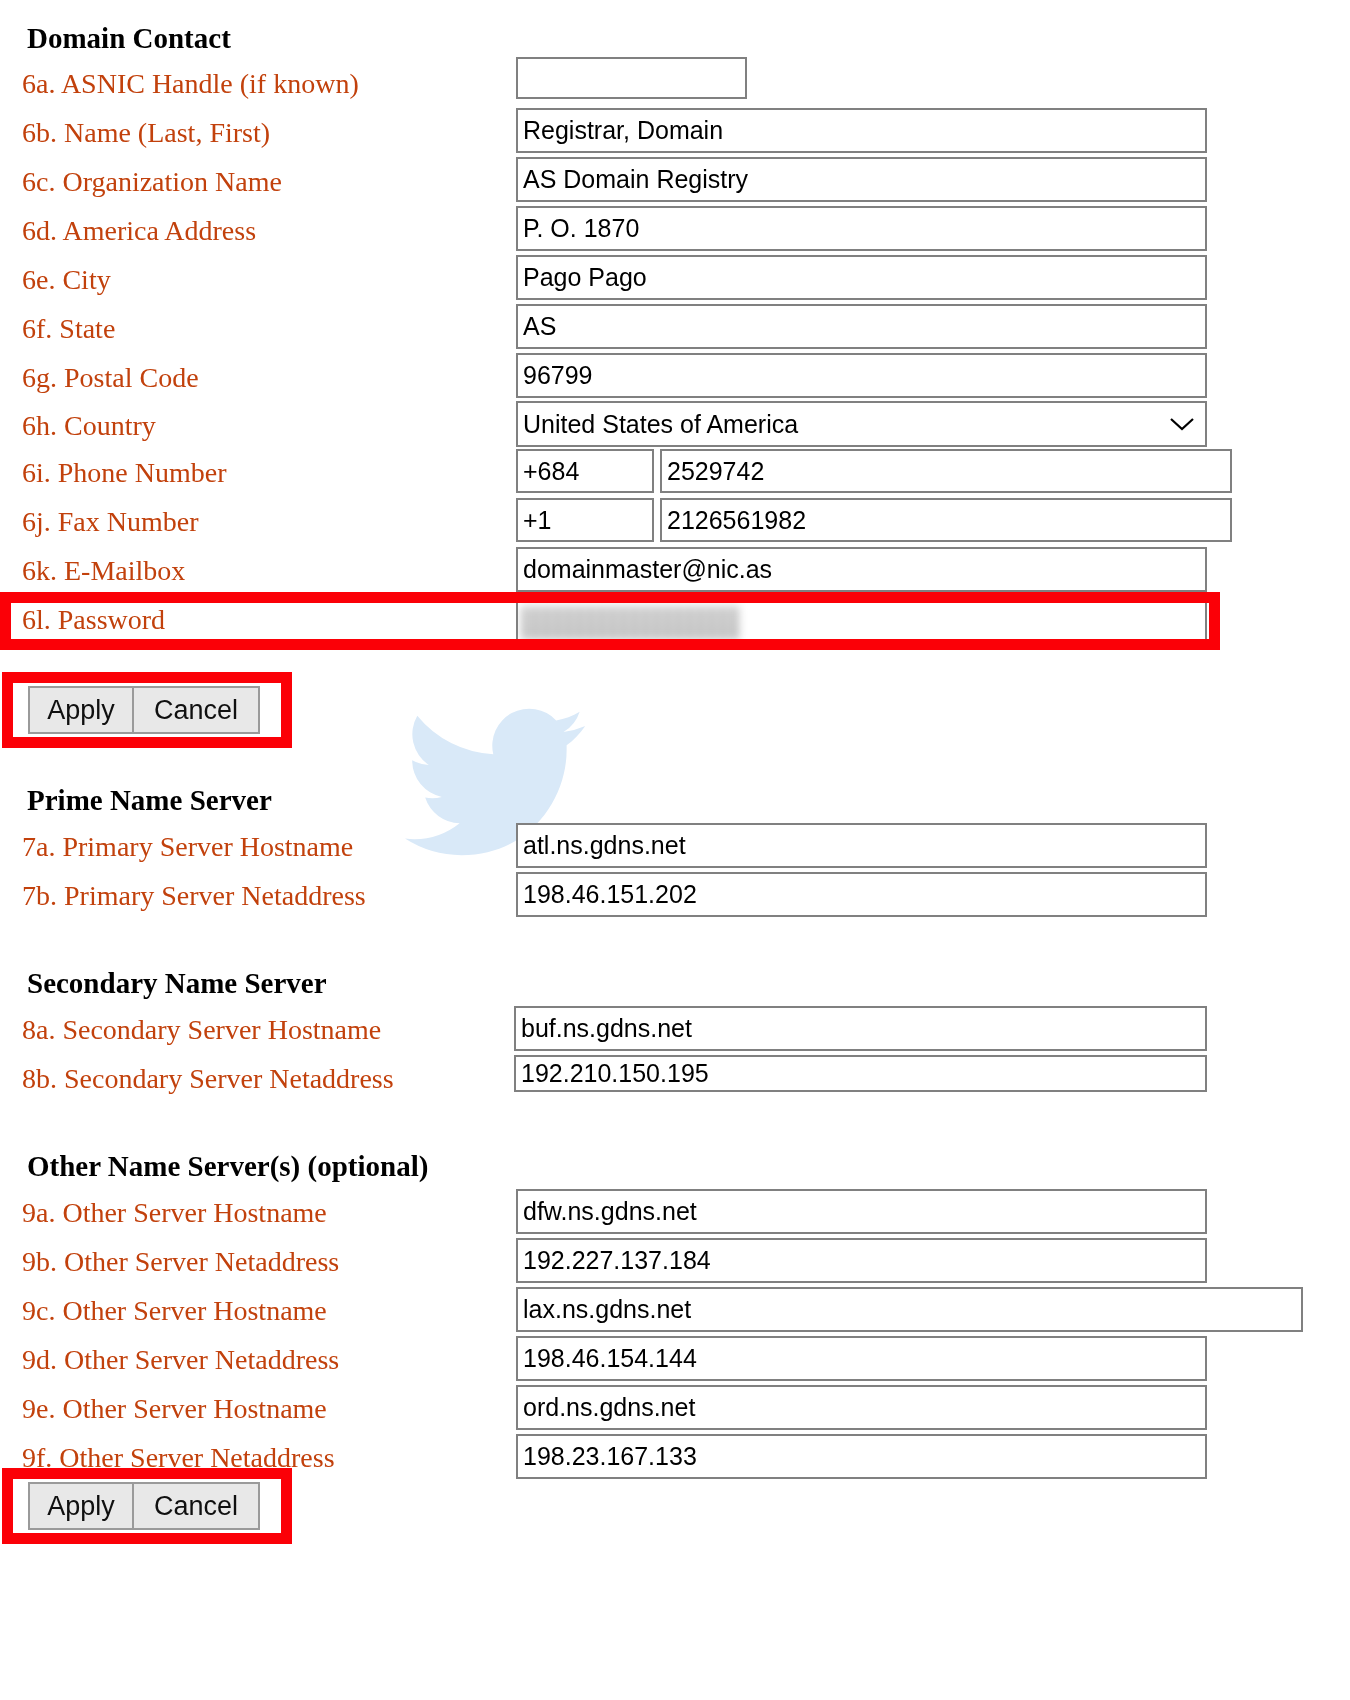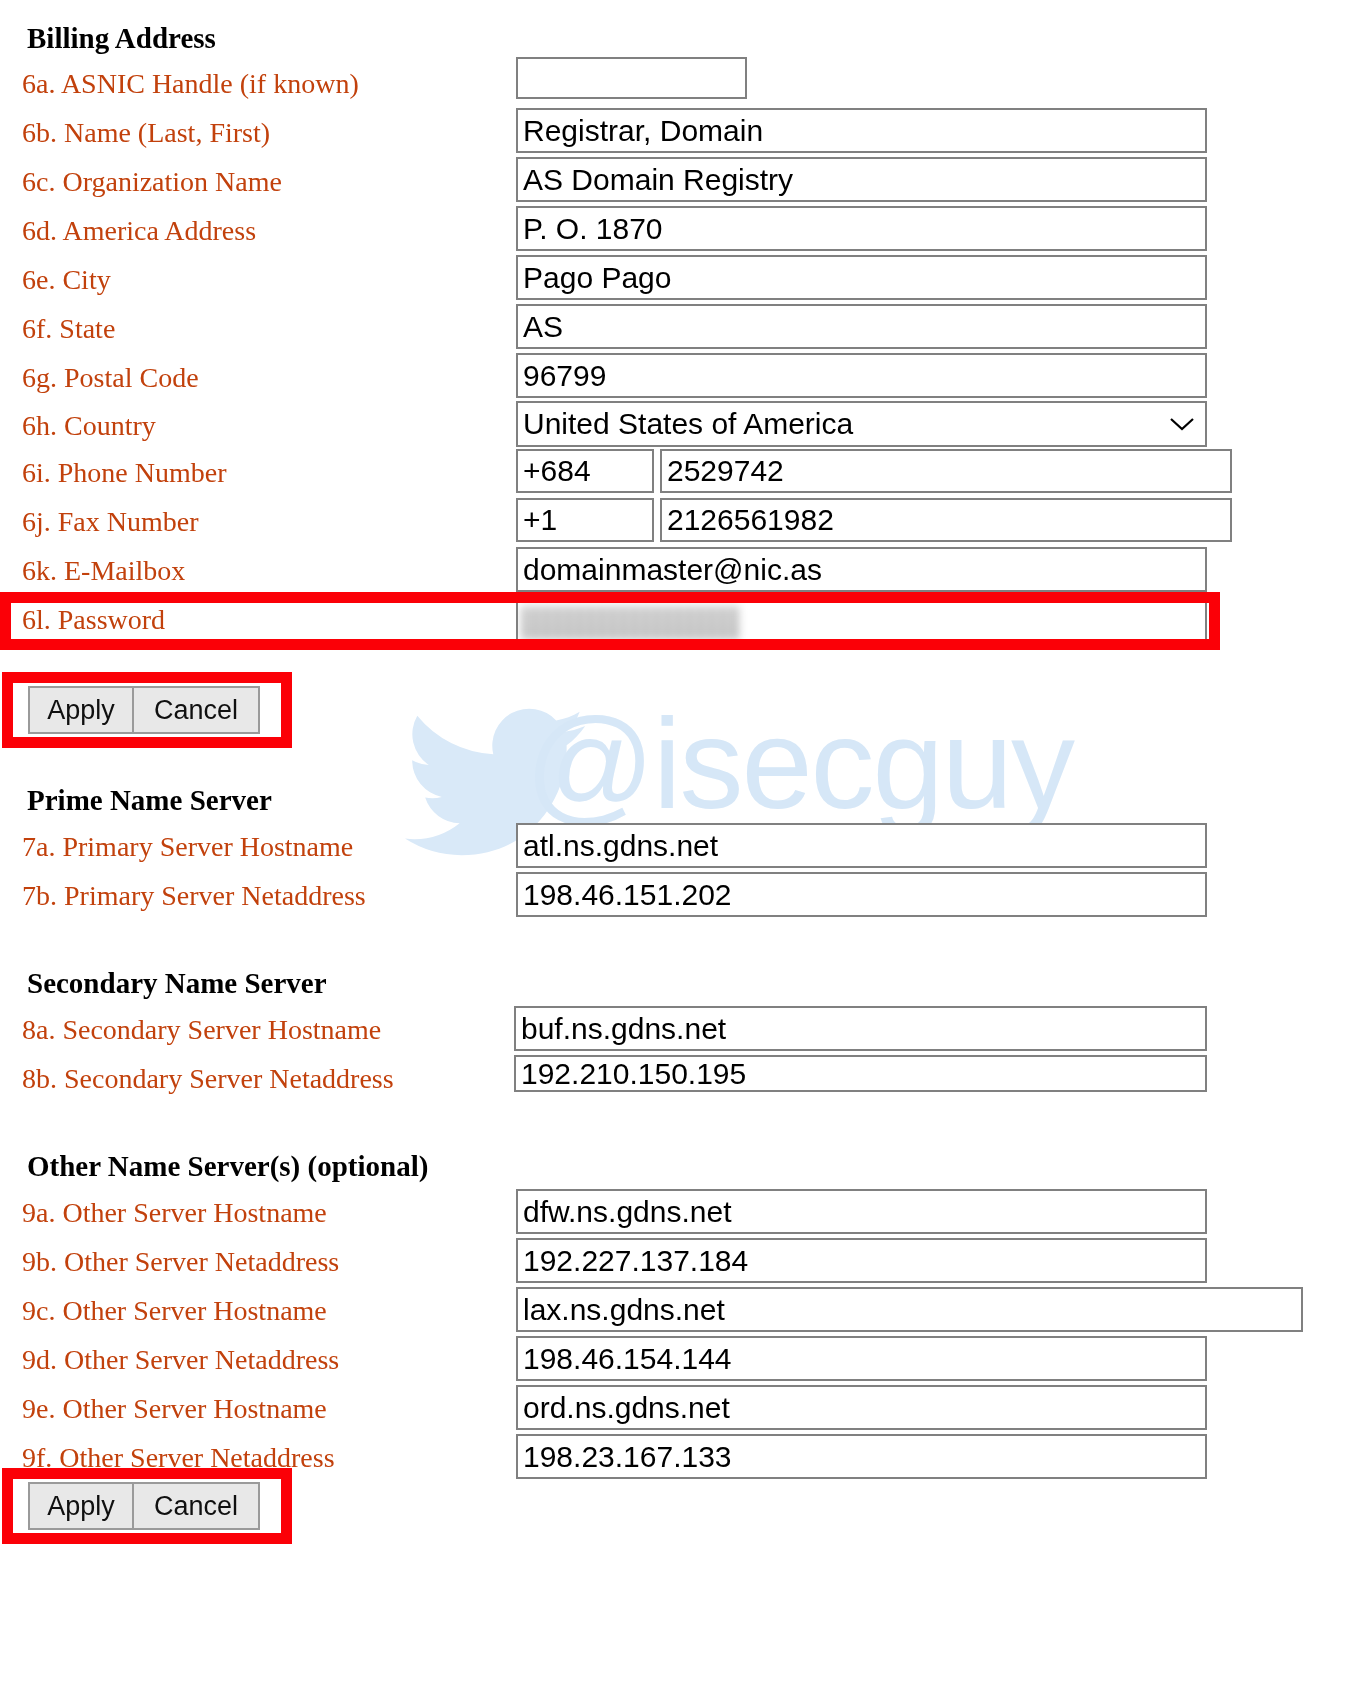"Billing Address" div.section-title { text: Billing Address -> Domain Contact }
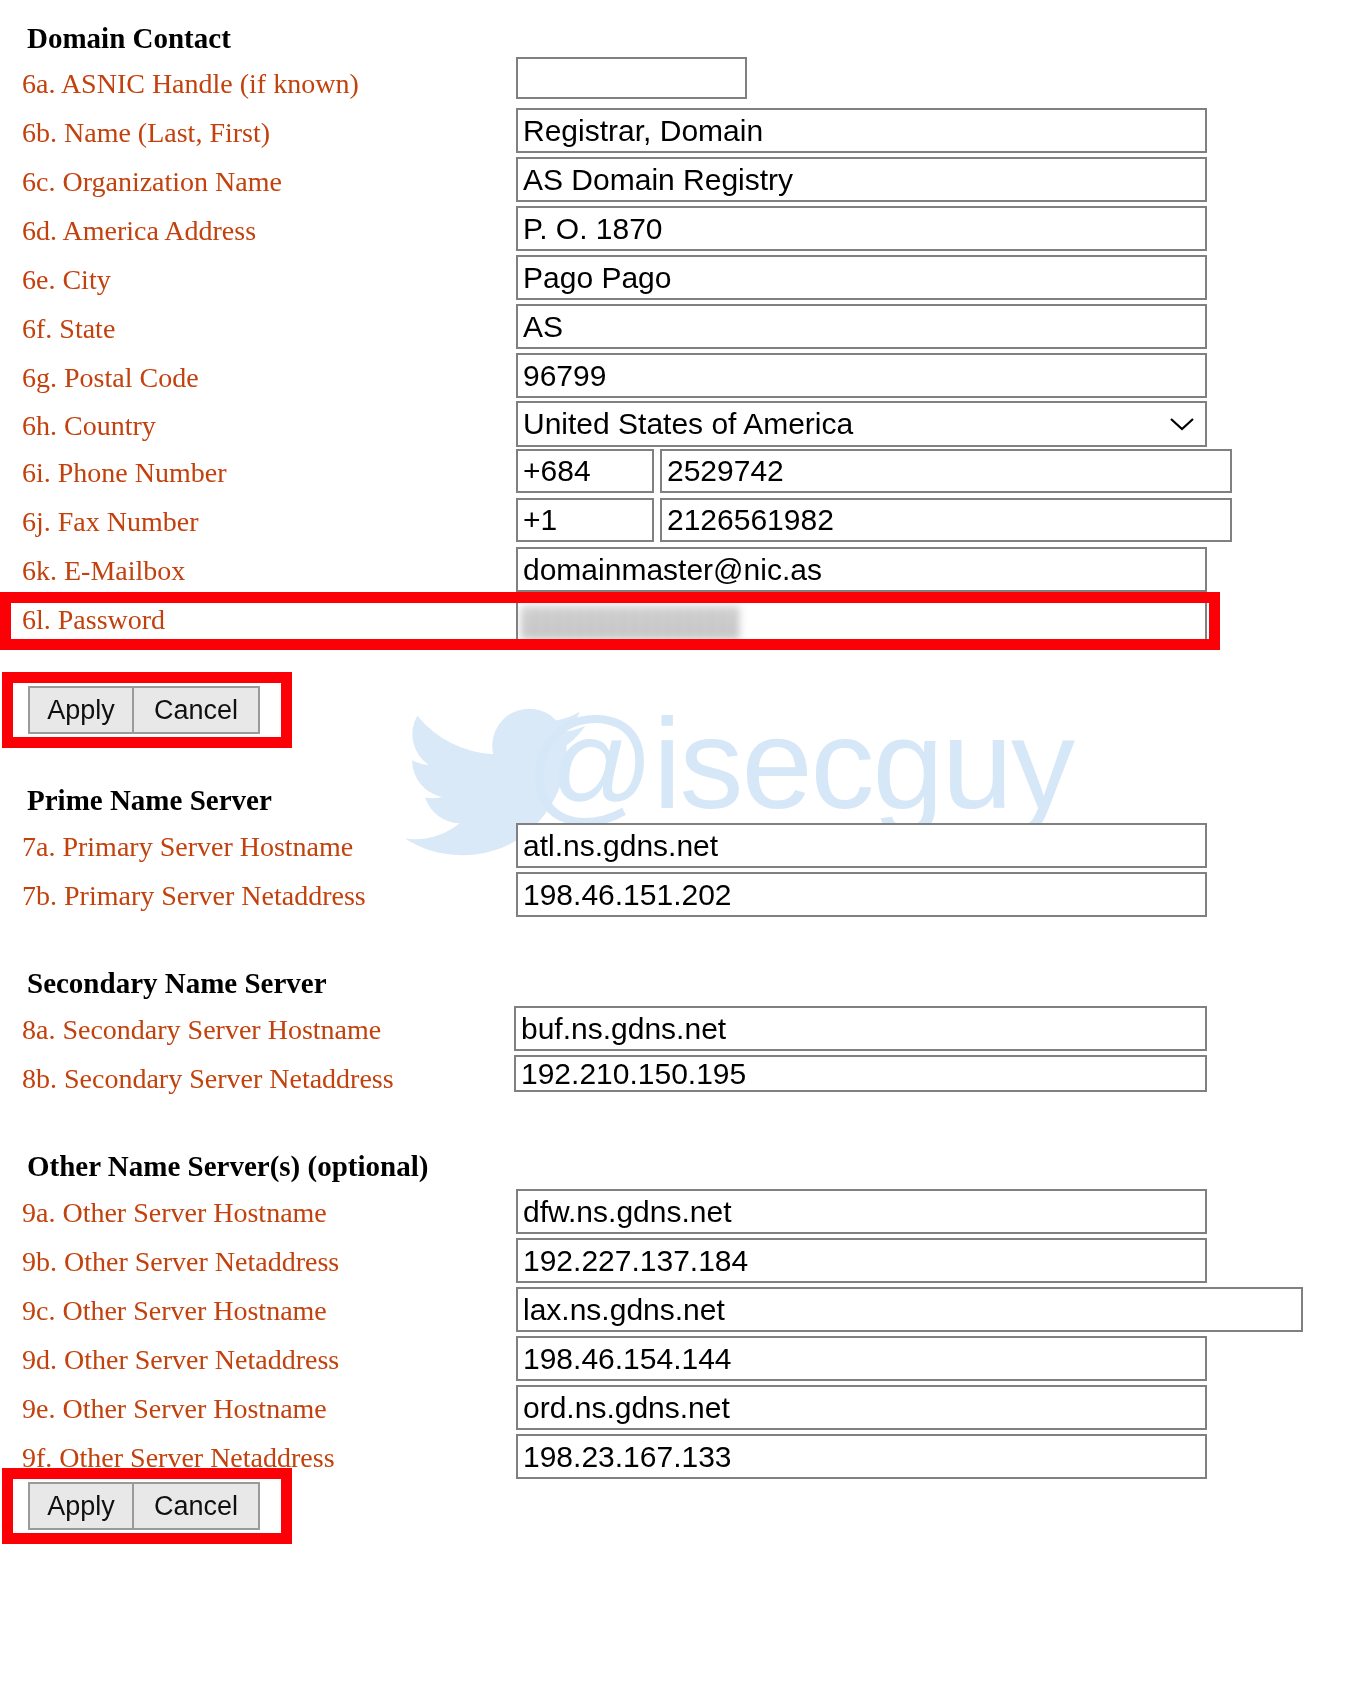"Registrar, Domain" .field { font-size: 30px -> 25px }
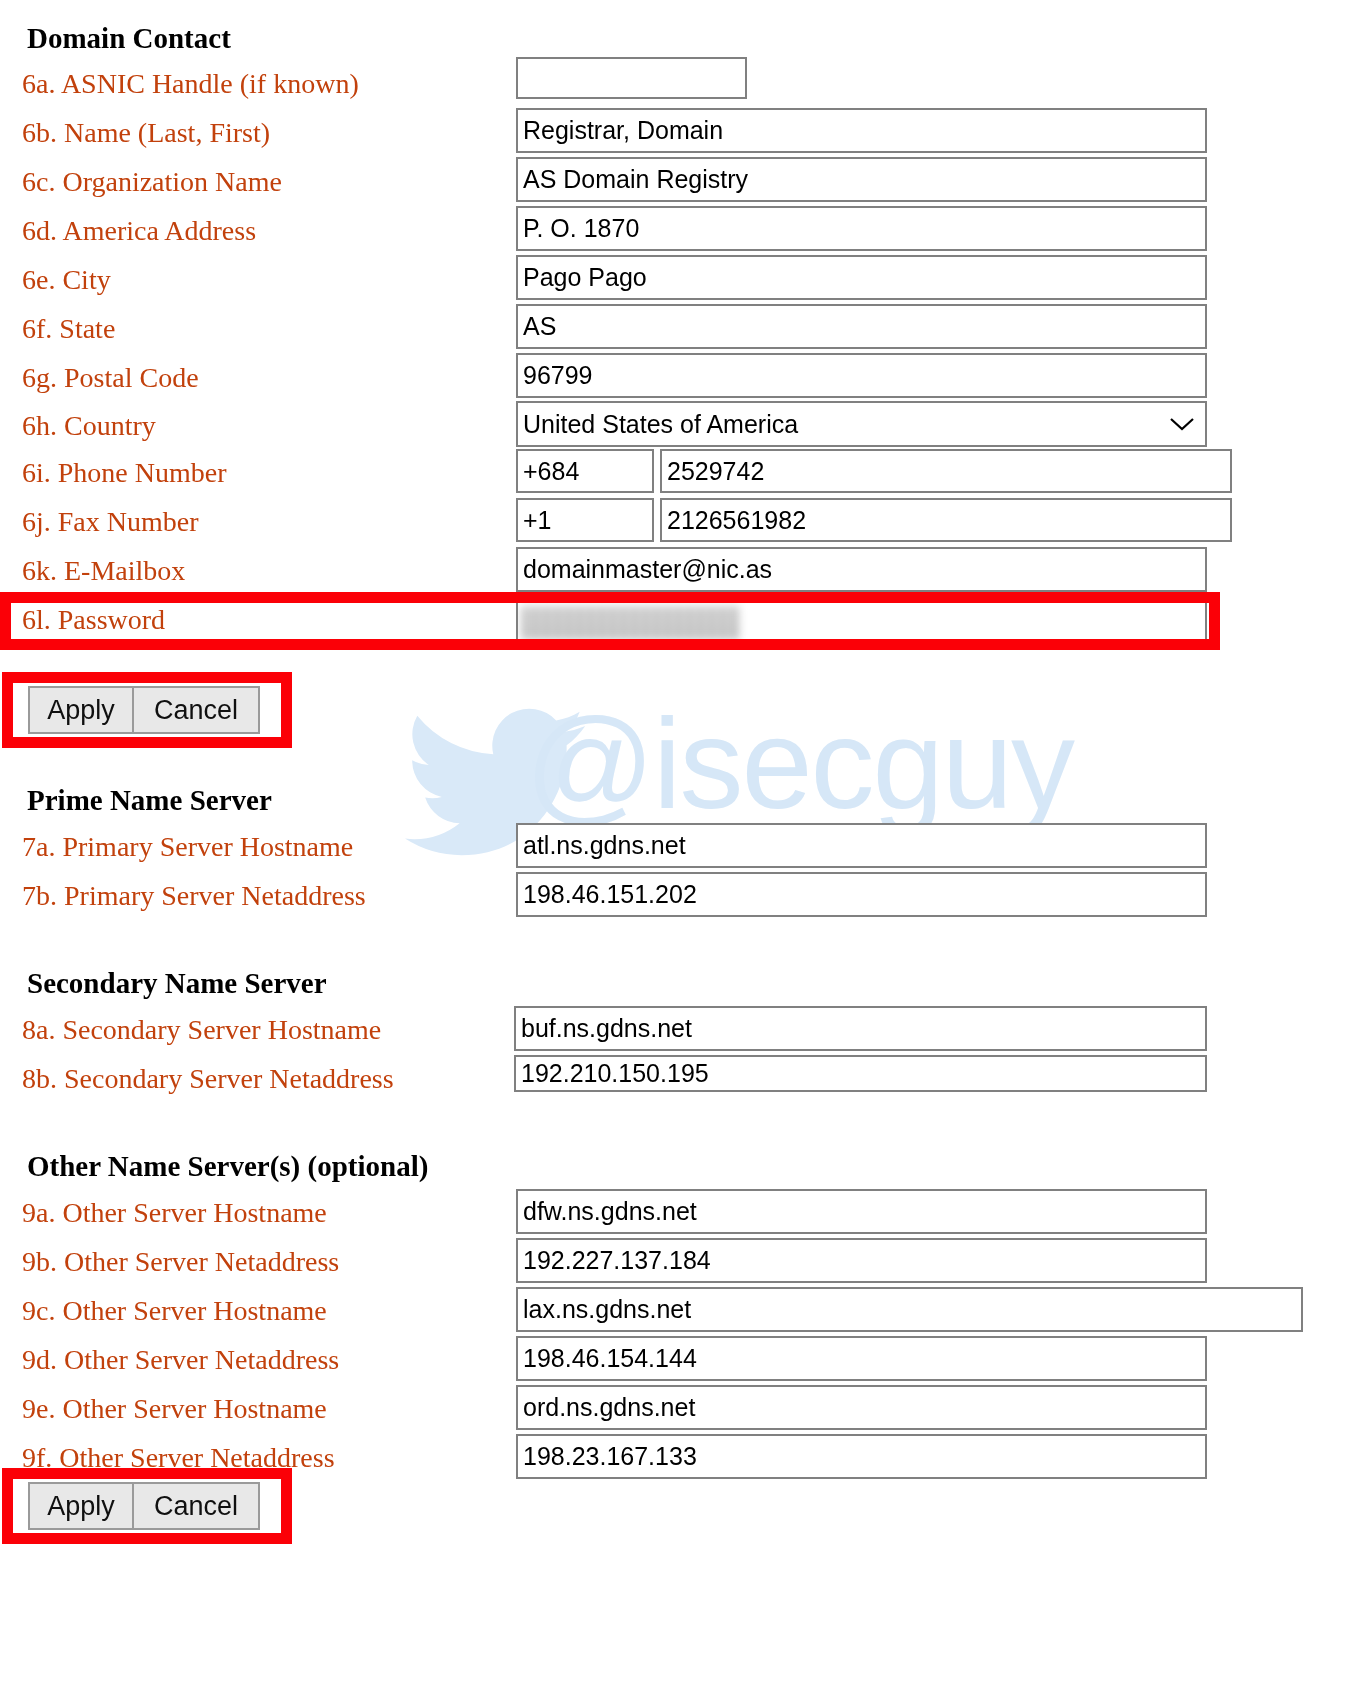"@isecguy" div.wm-text { html: <div>@isecguy</div> -> none }
